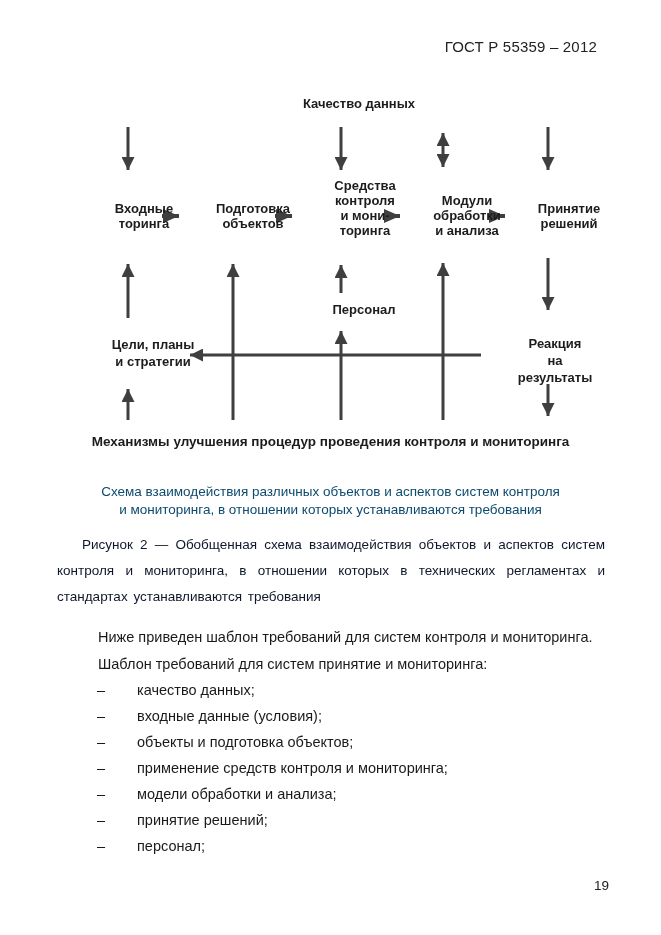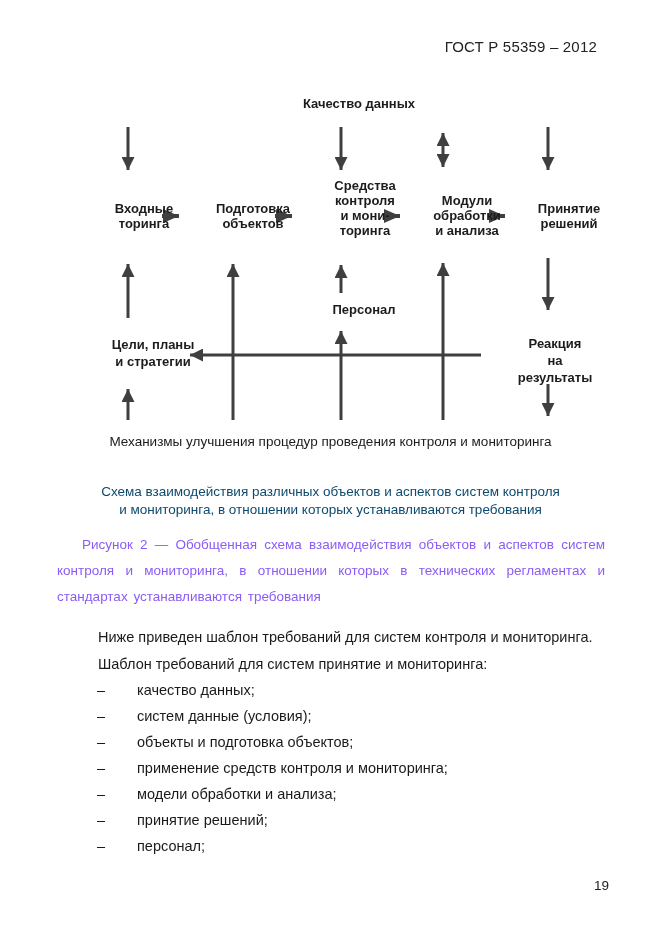"Механизмы улучшения процедур проведения" .mech { font-weight: normal -> bold }
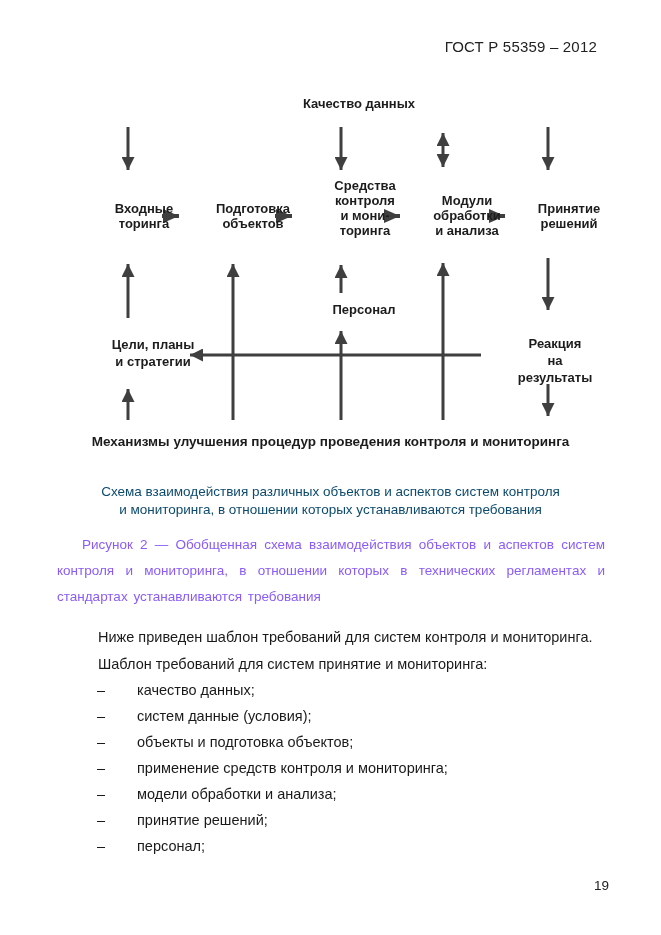"Рисунок 2 — Обобщенная схема" .fig-caption { color: #8b5cf6 -> #0f172a }
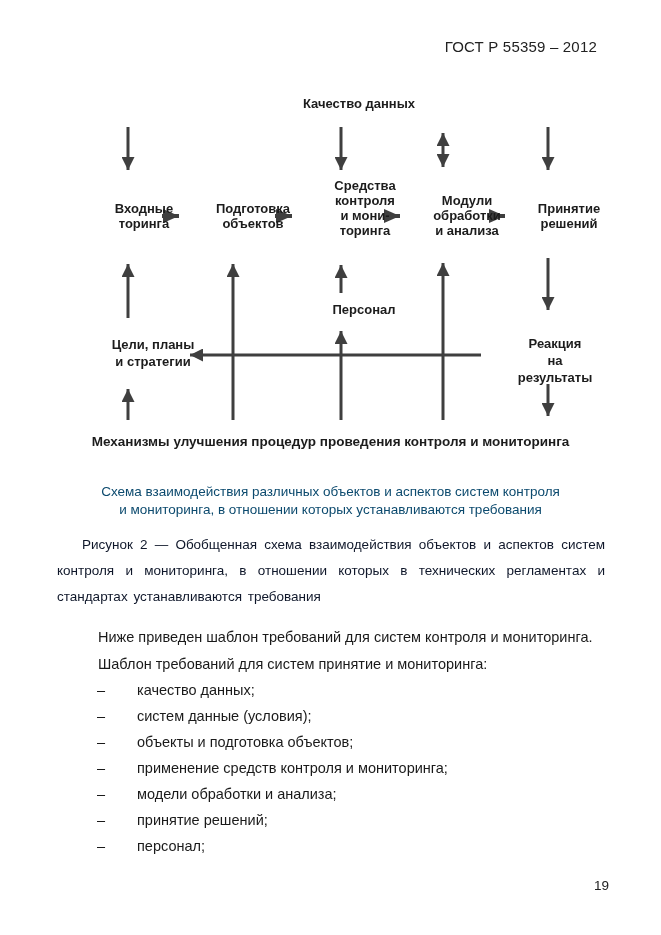"систем данные (условия);" span.txt { text: систем -> входные }
